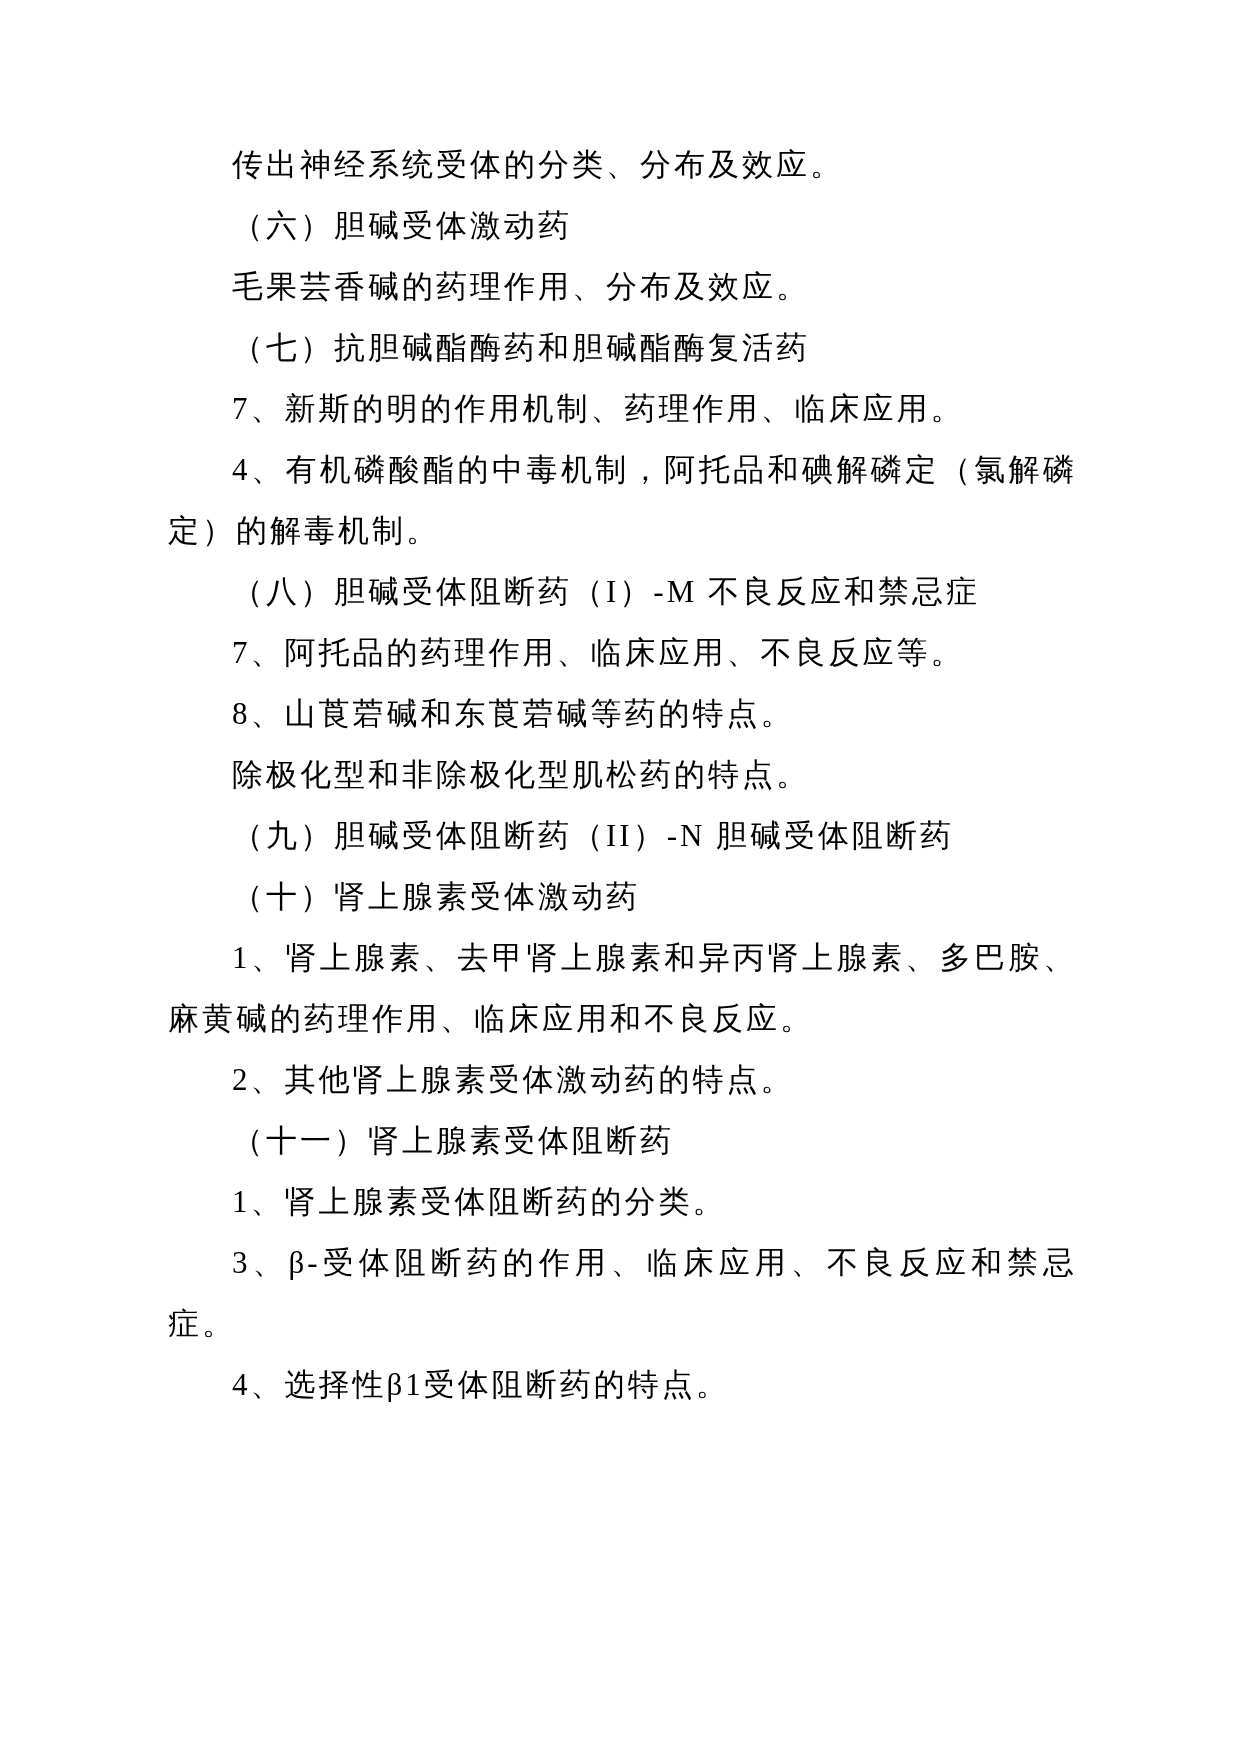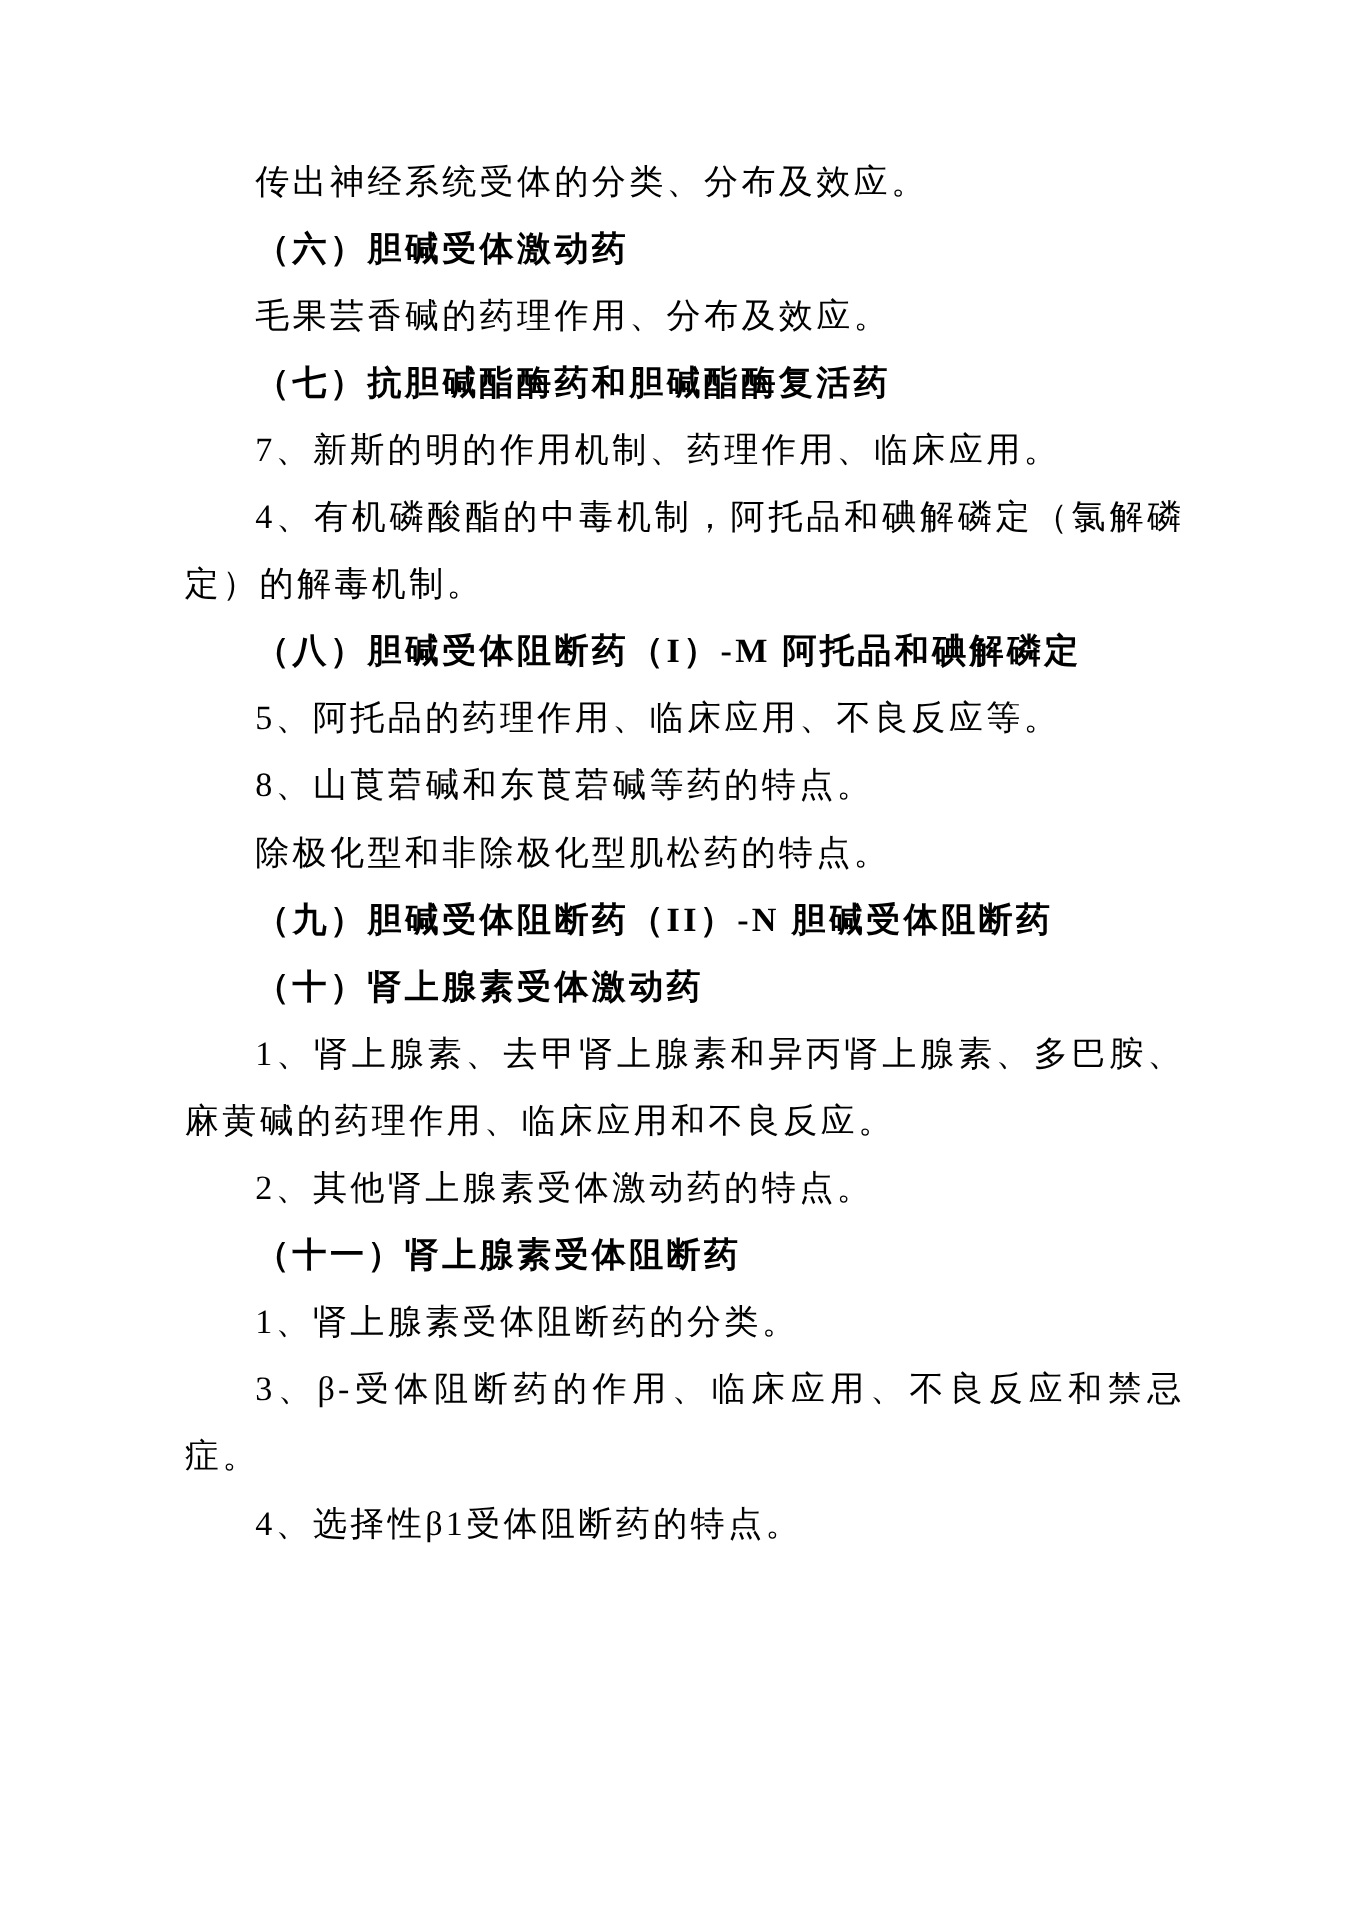"（六）胆碱受体激动药" .para.heading { font-weight: bold -> normal }
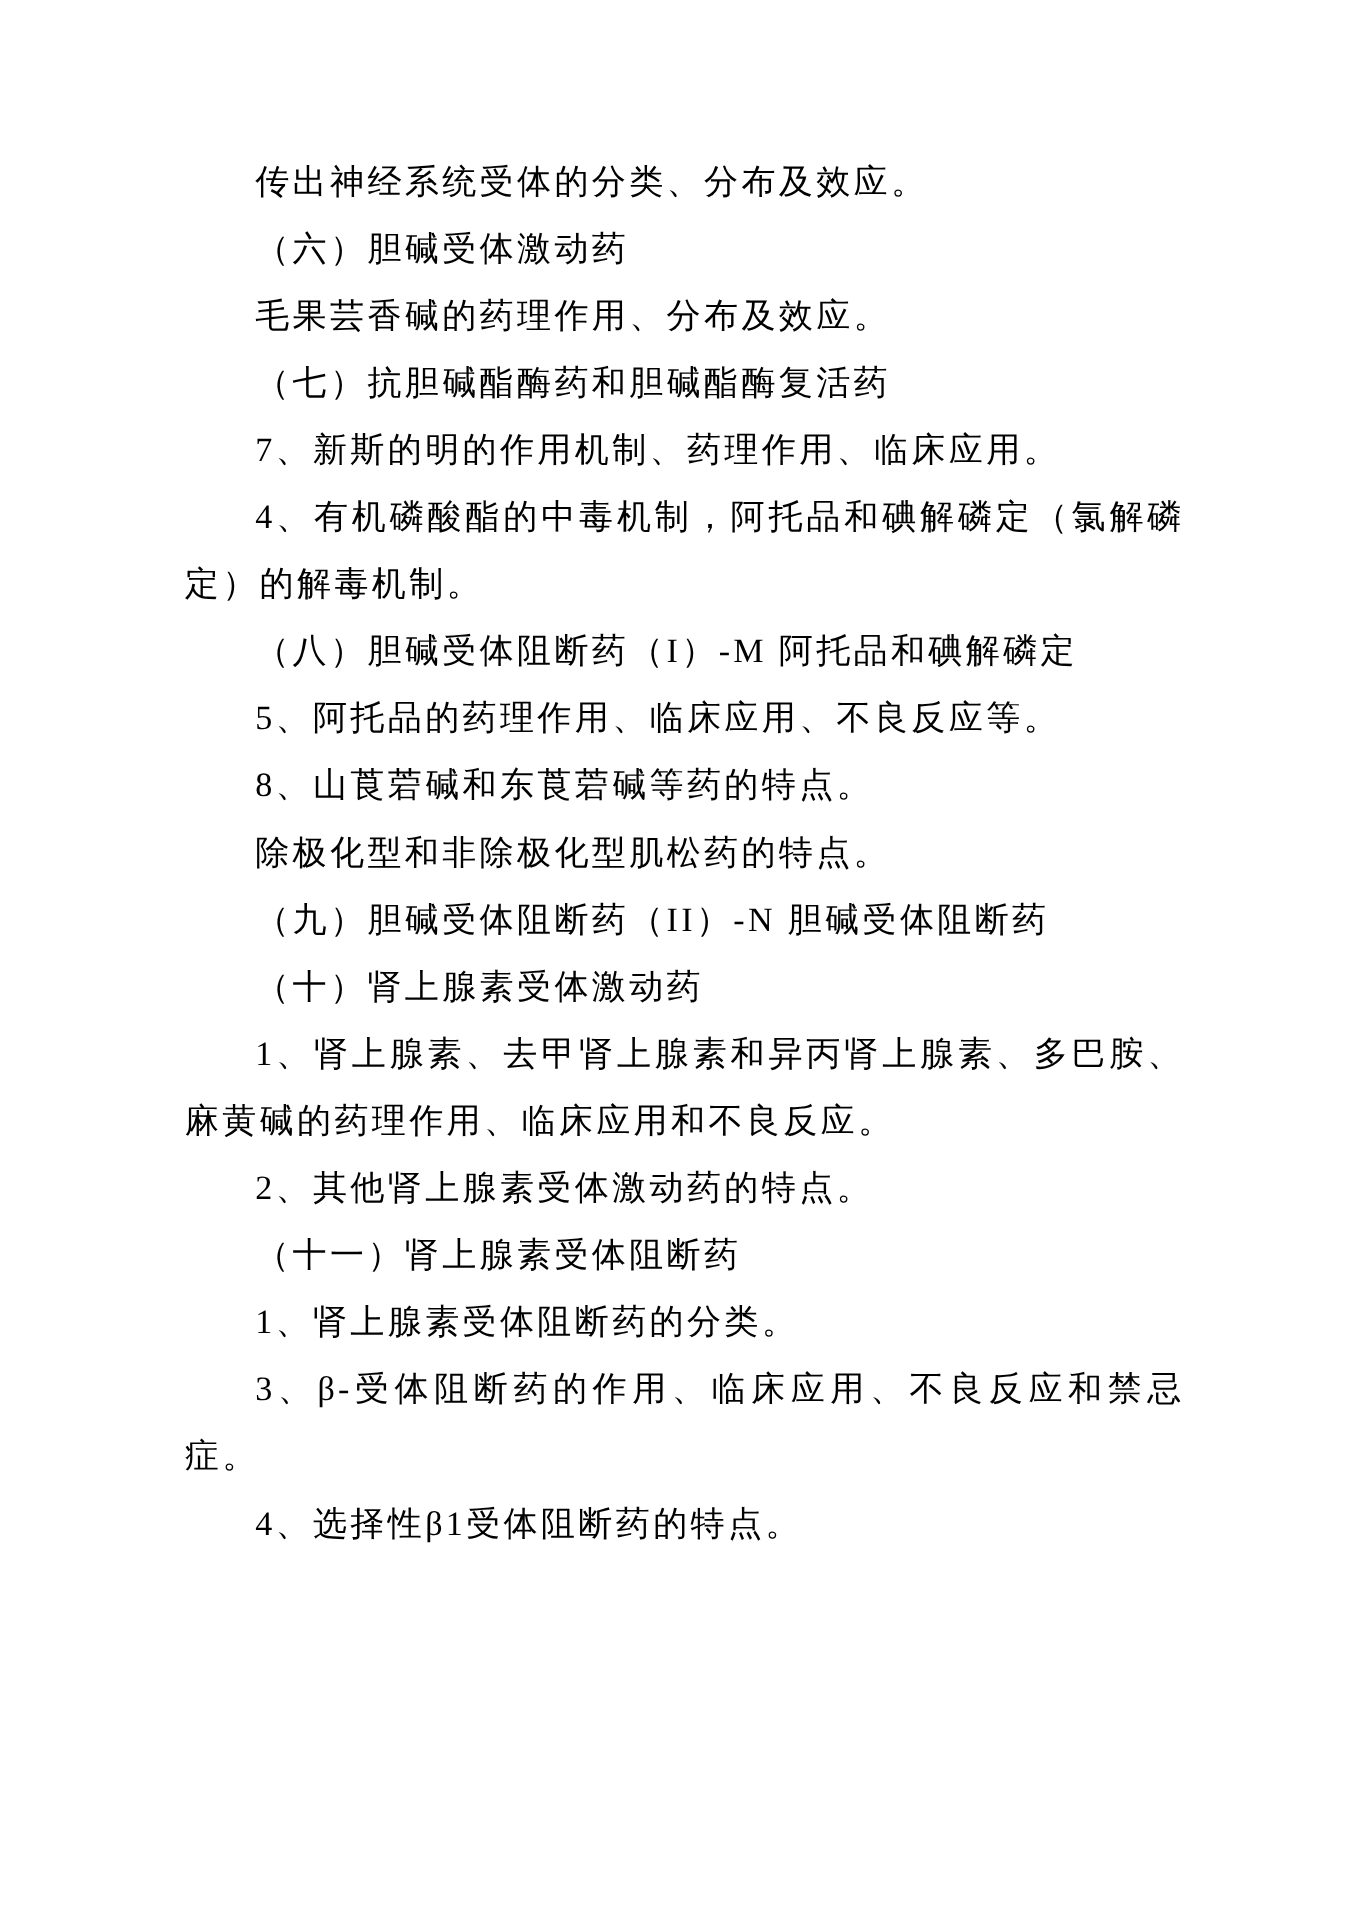"（八）胆碱受体阻断药（I）-M 阿托品和碘解磷定" p.para { text: 阿托品和碘解磷定 -> 不良反应和禁忌症 }
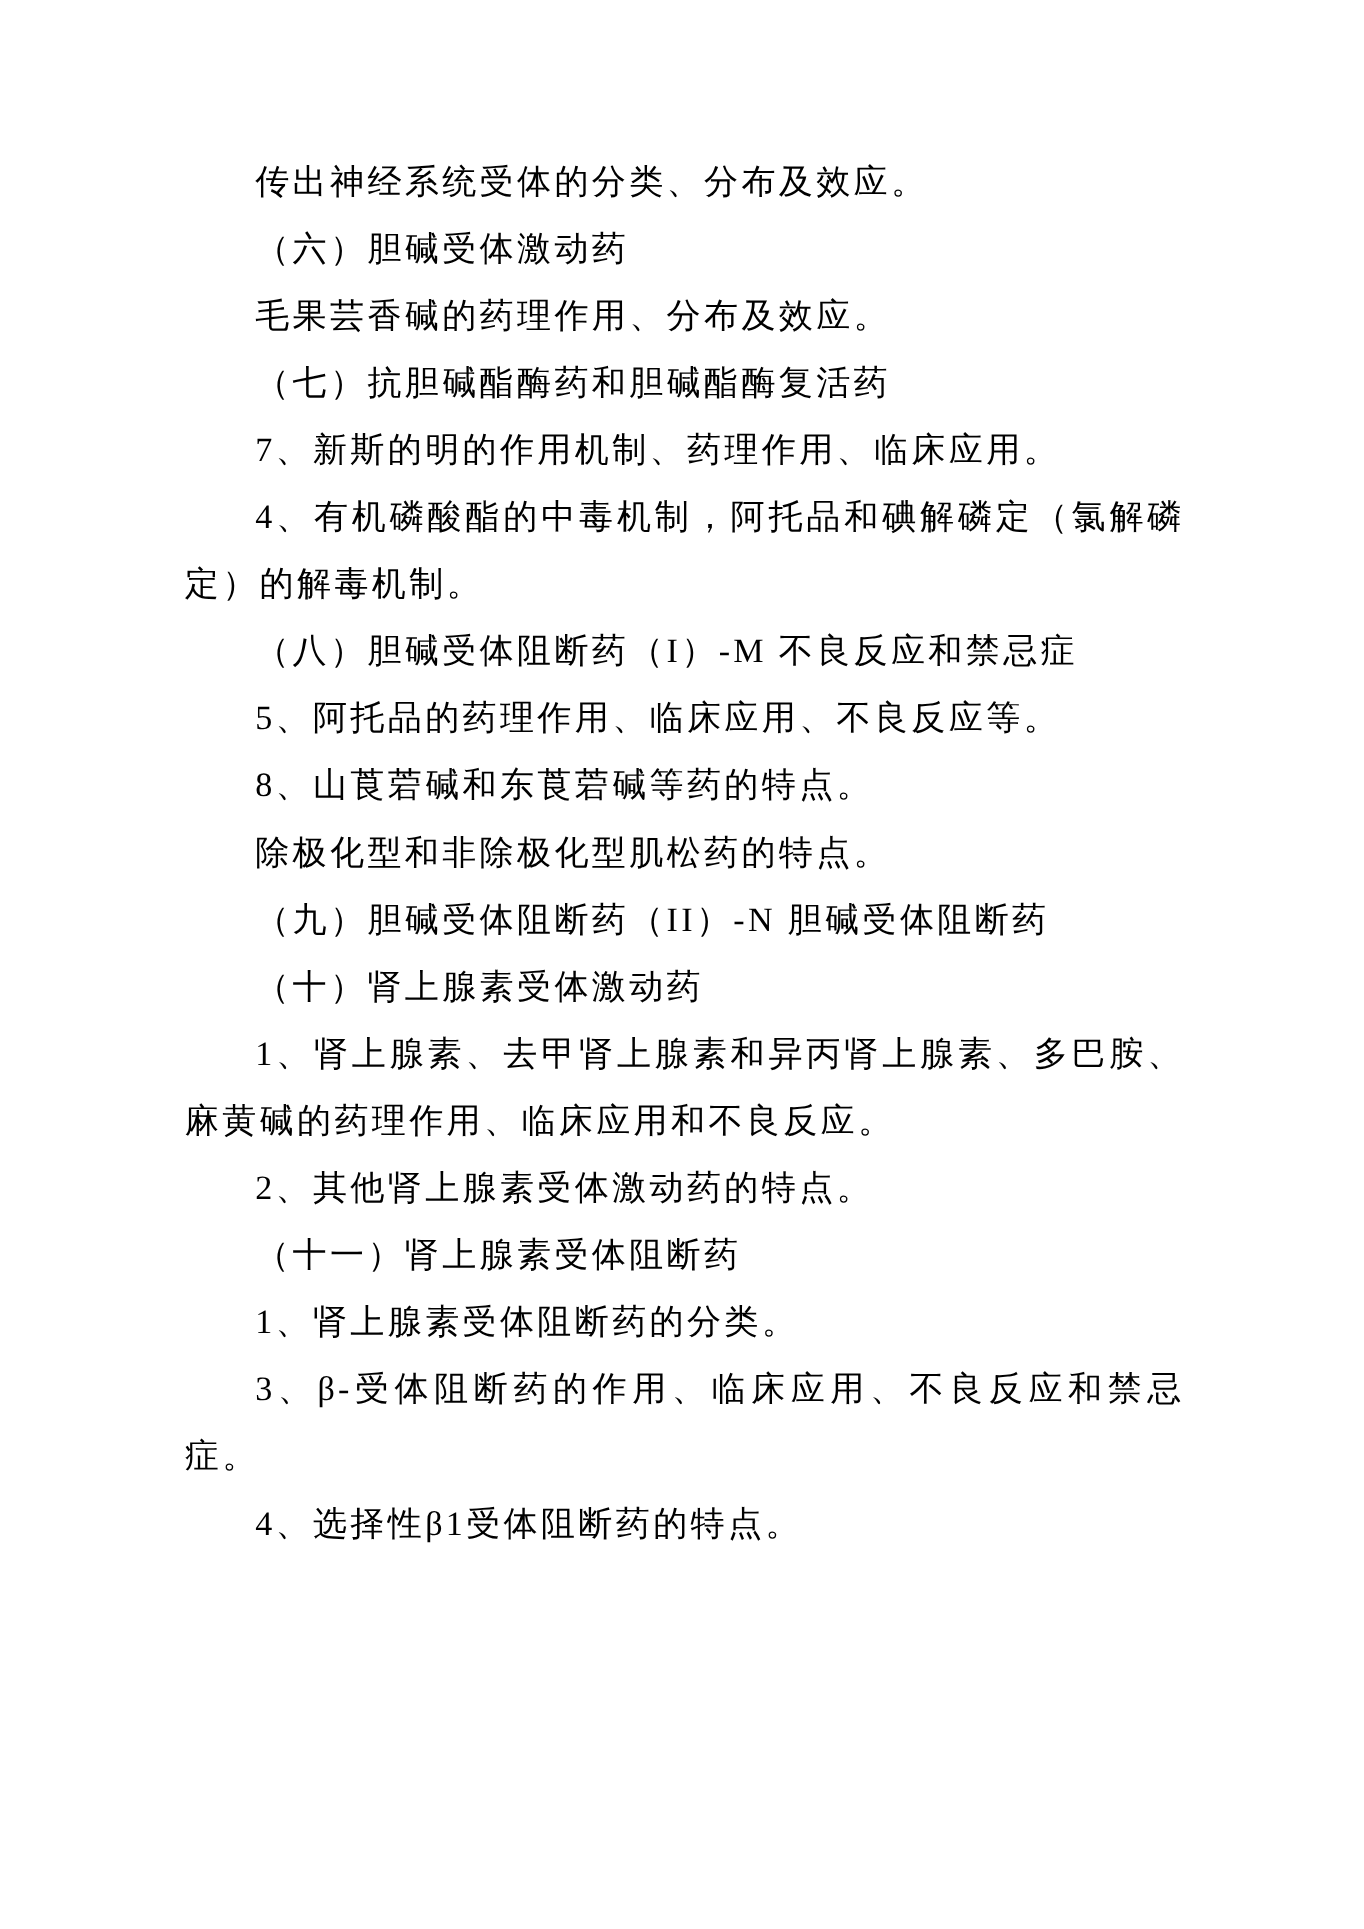"5、阿托品的药理作用、临床应用、不良反应等。" p.para { text: 5 -> 7 }
